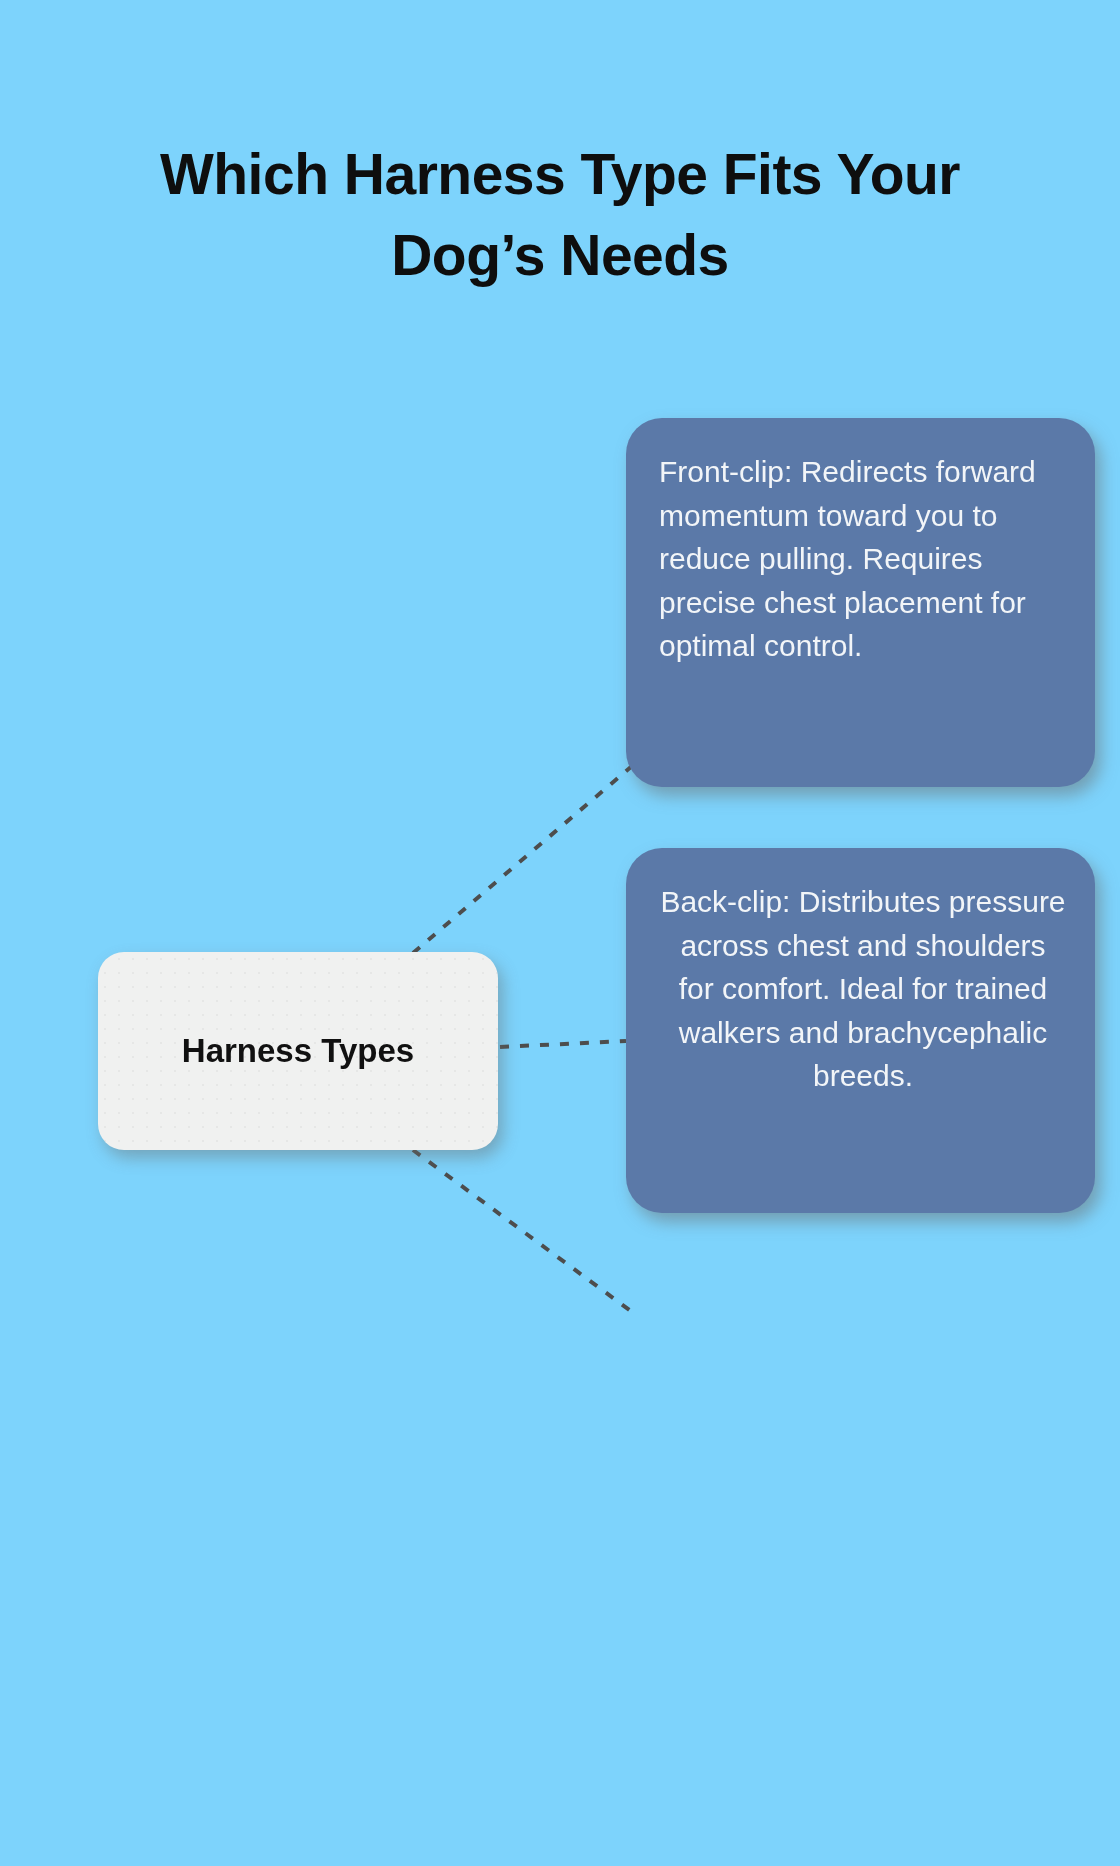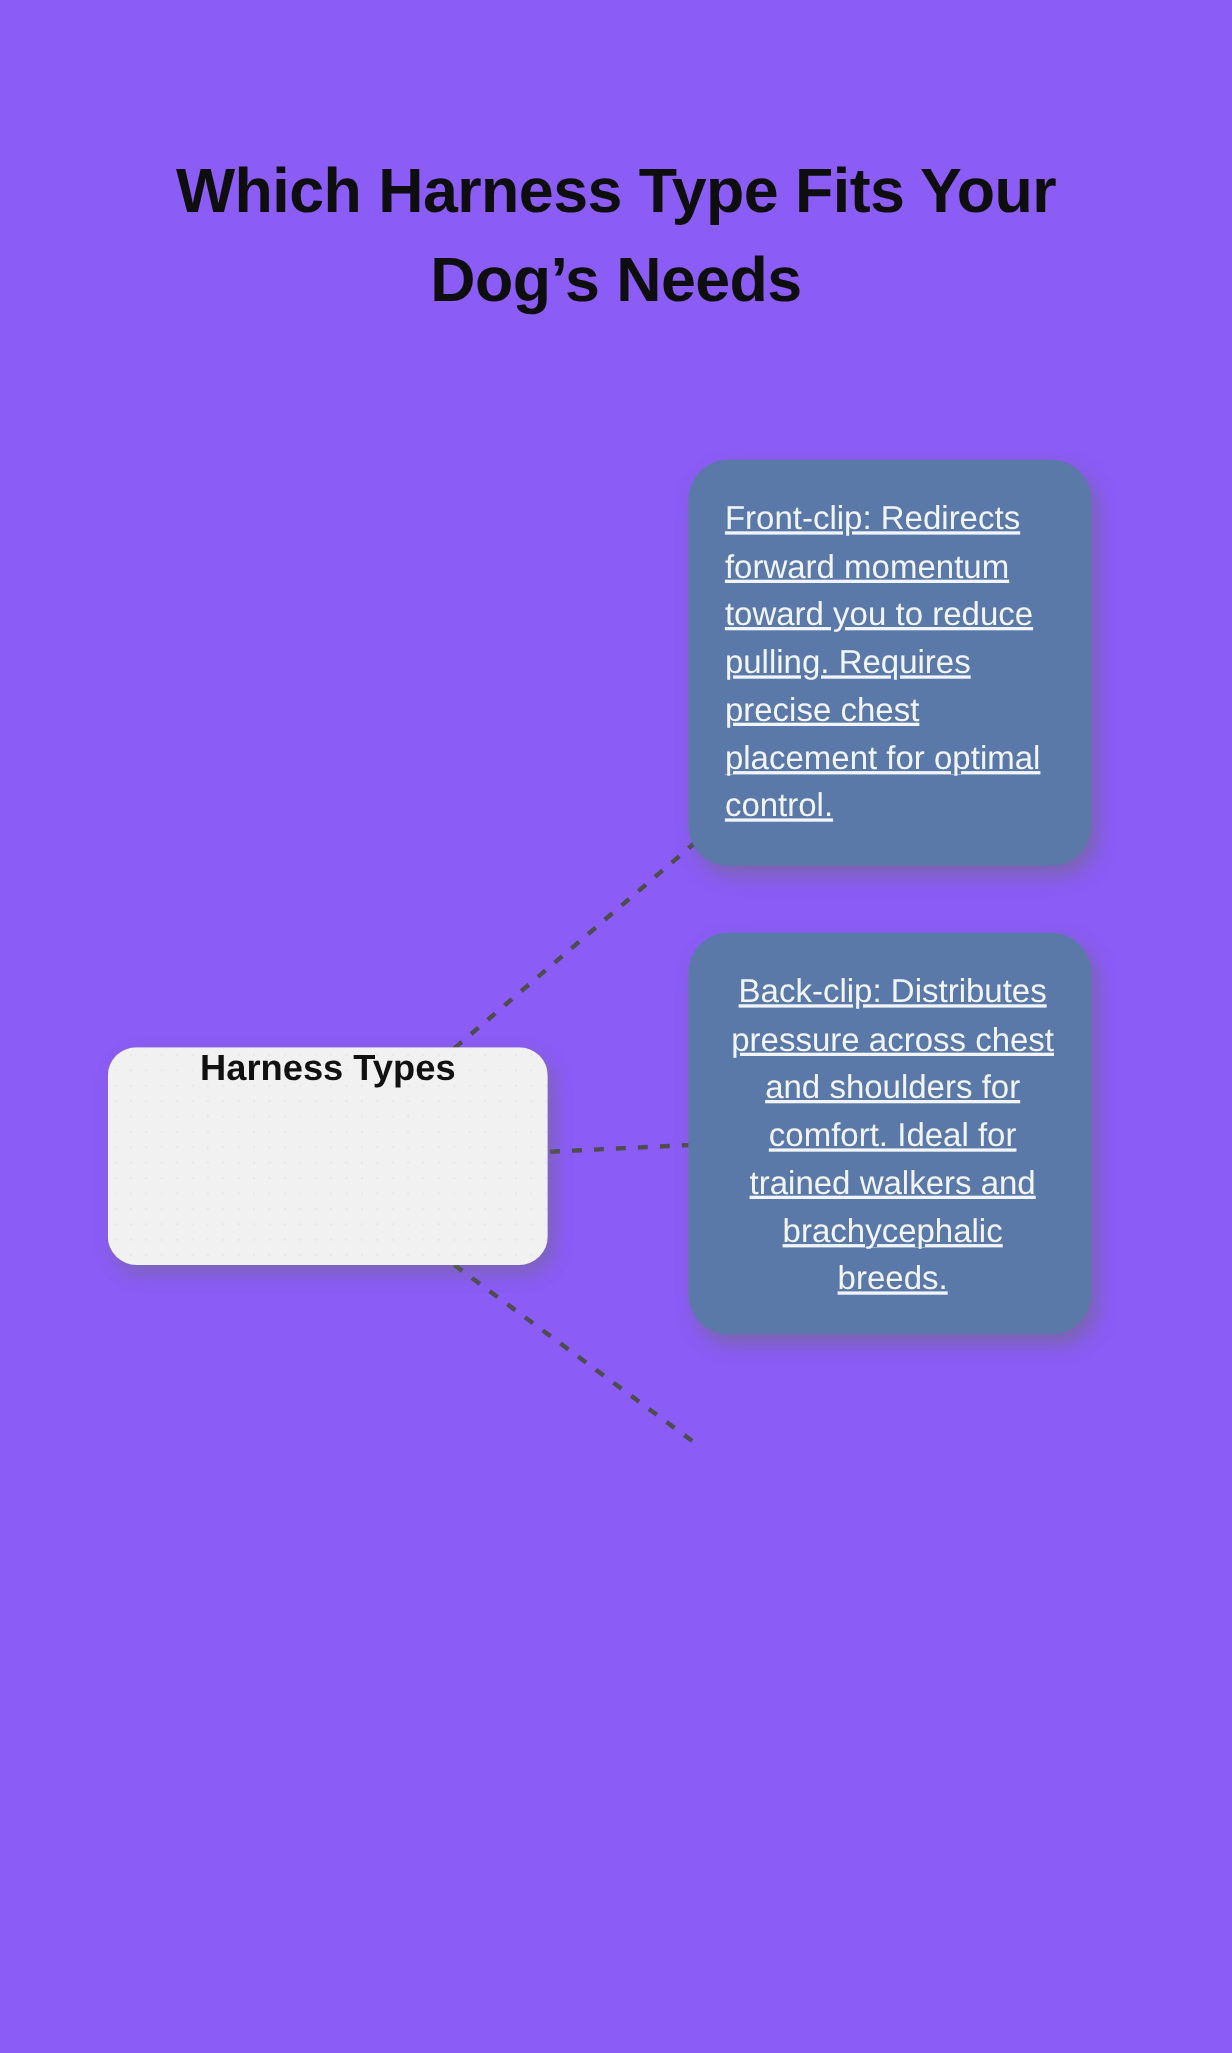"Which Harness Type Fits Your" .canvas { background: #8b5cf6 -> #7dd3fc }
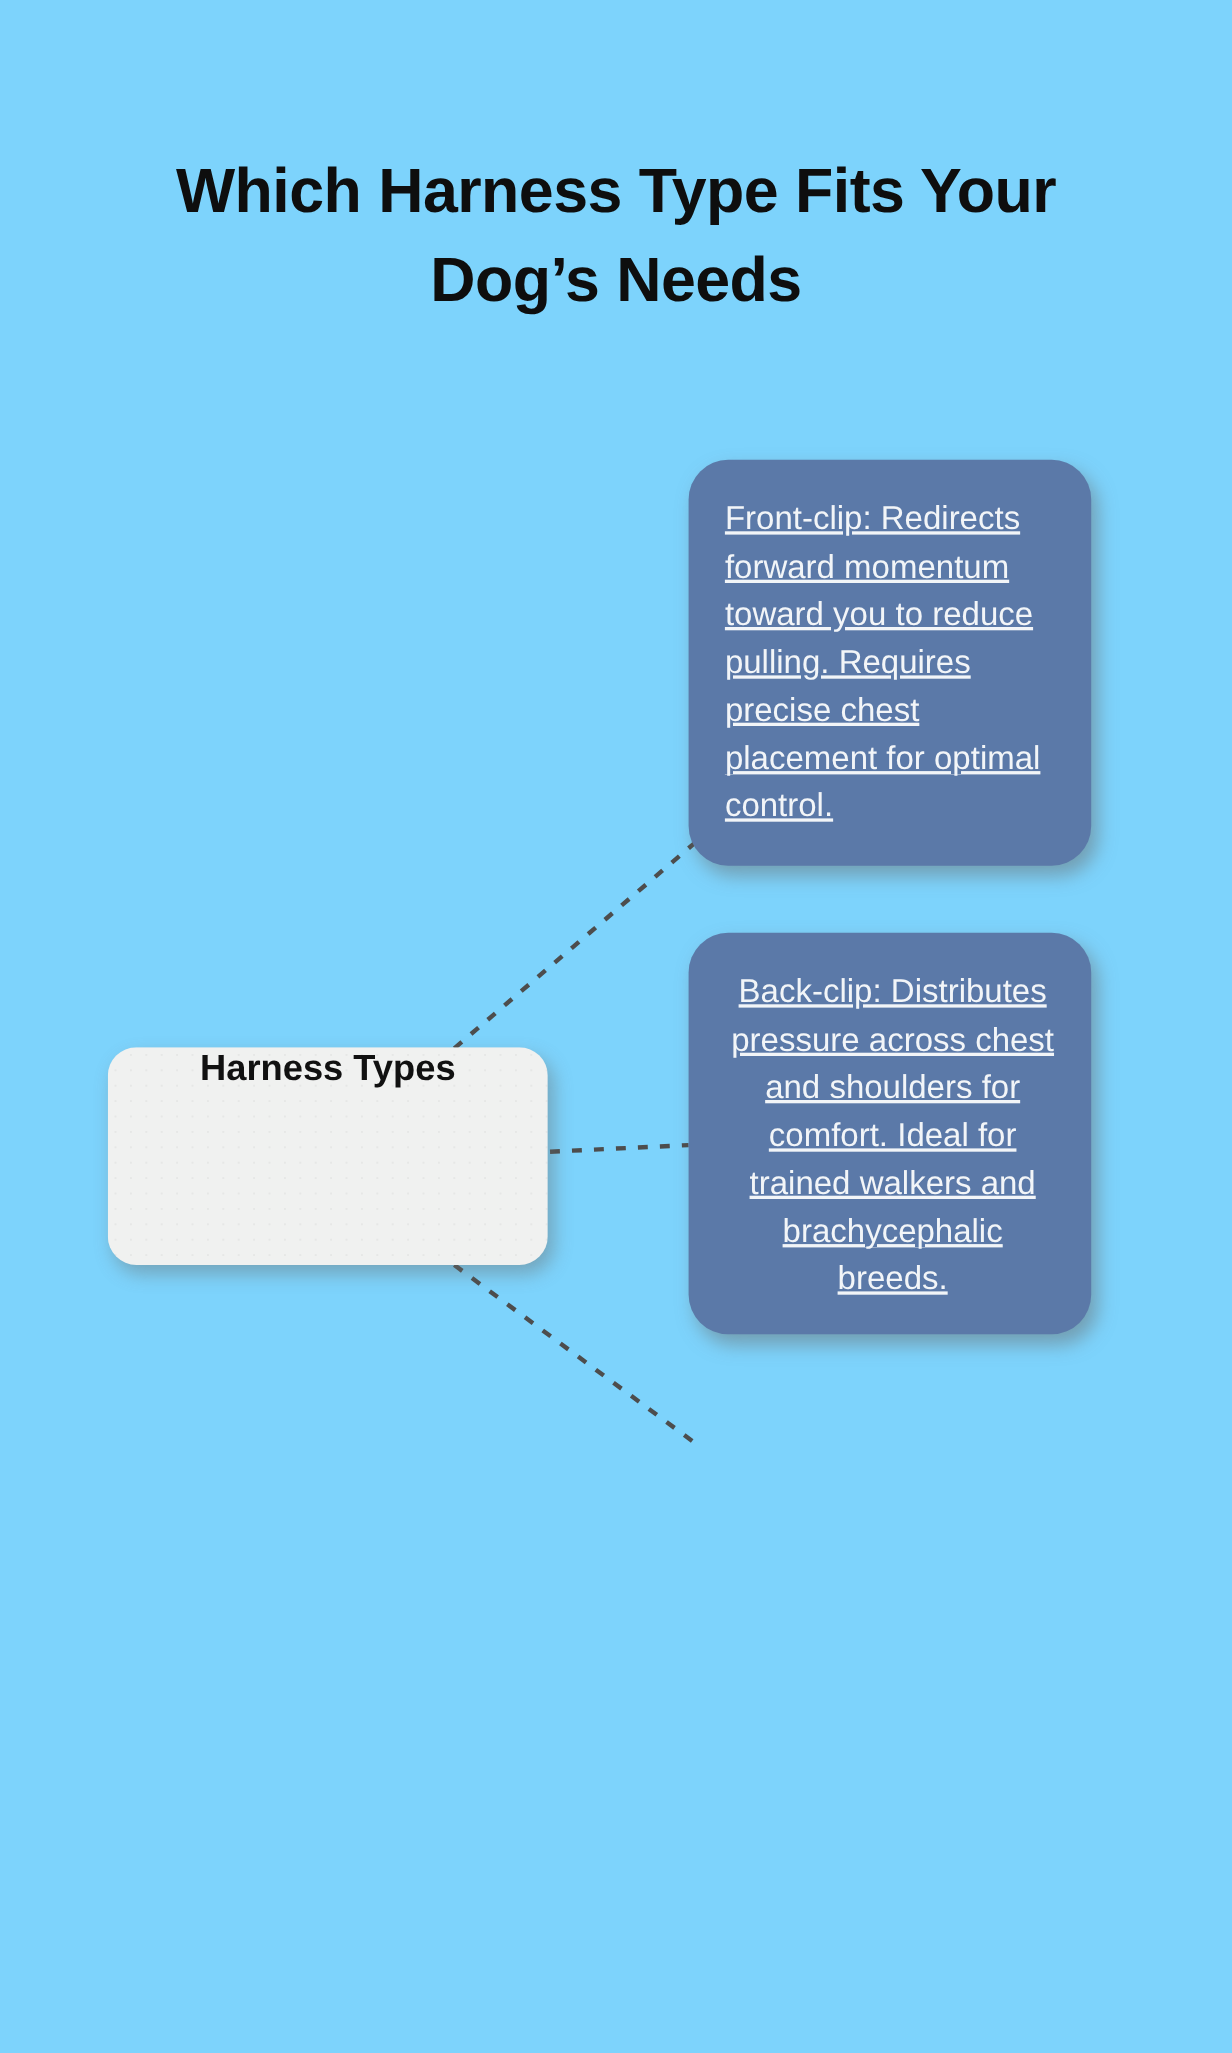"Front-clip: Redirects forward momentum" .branch { text-decoration: underline -> none; width: 366px -> 469px }
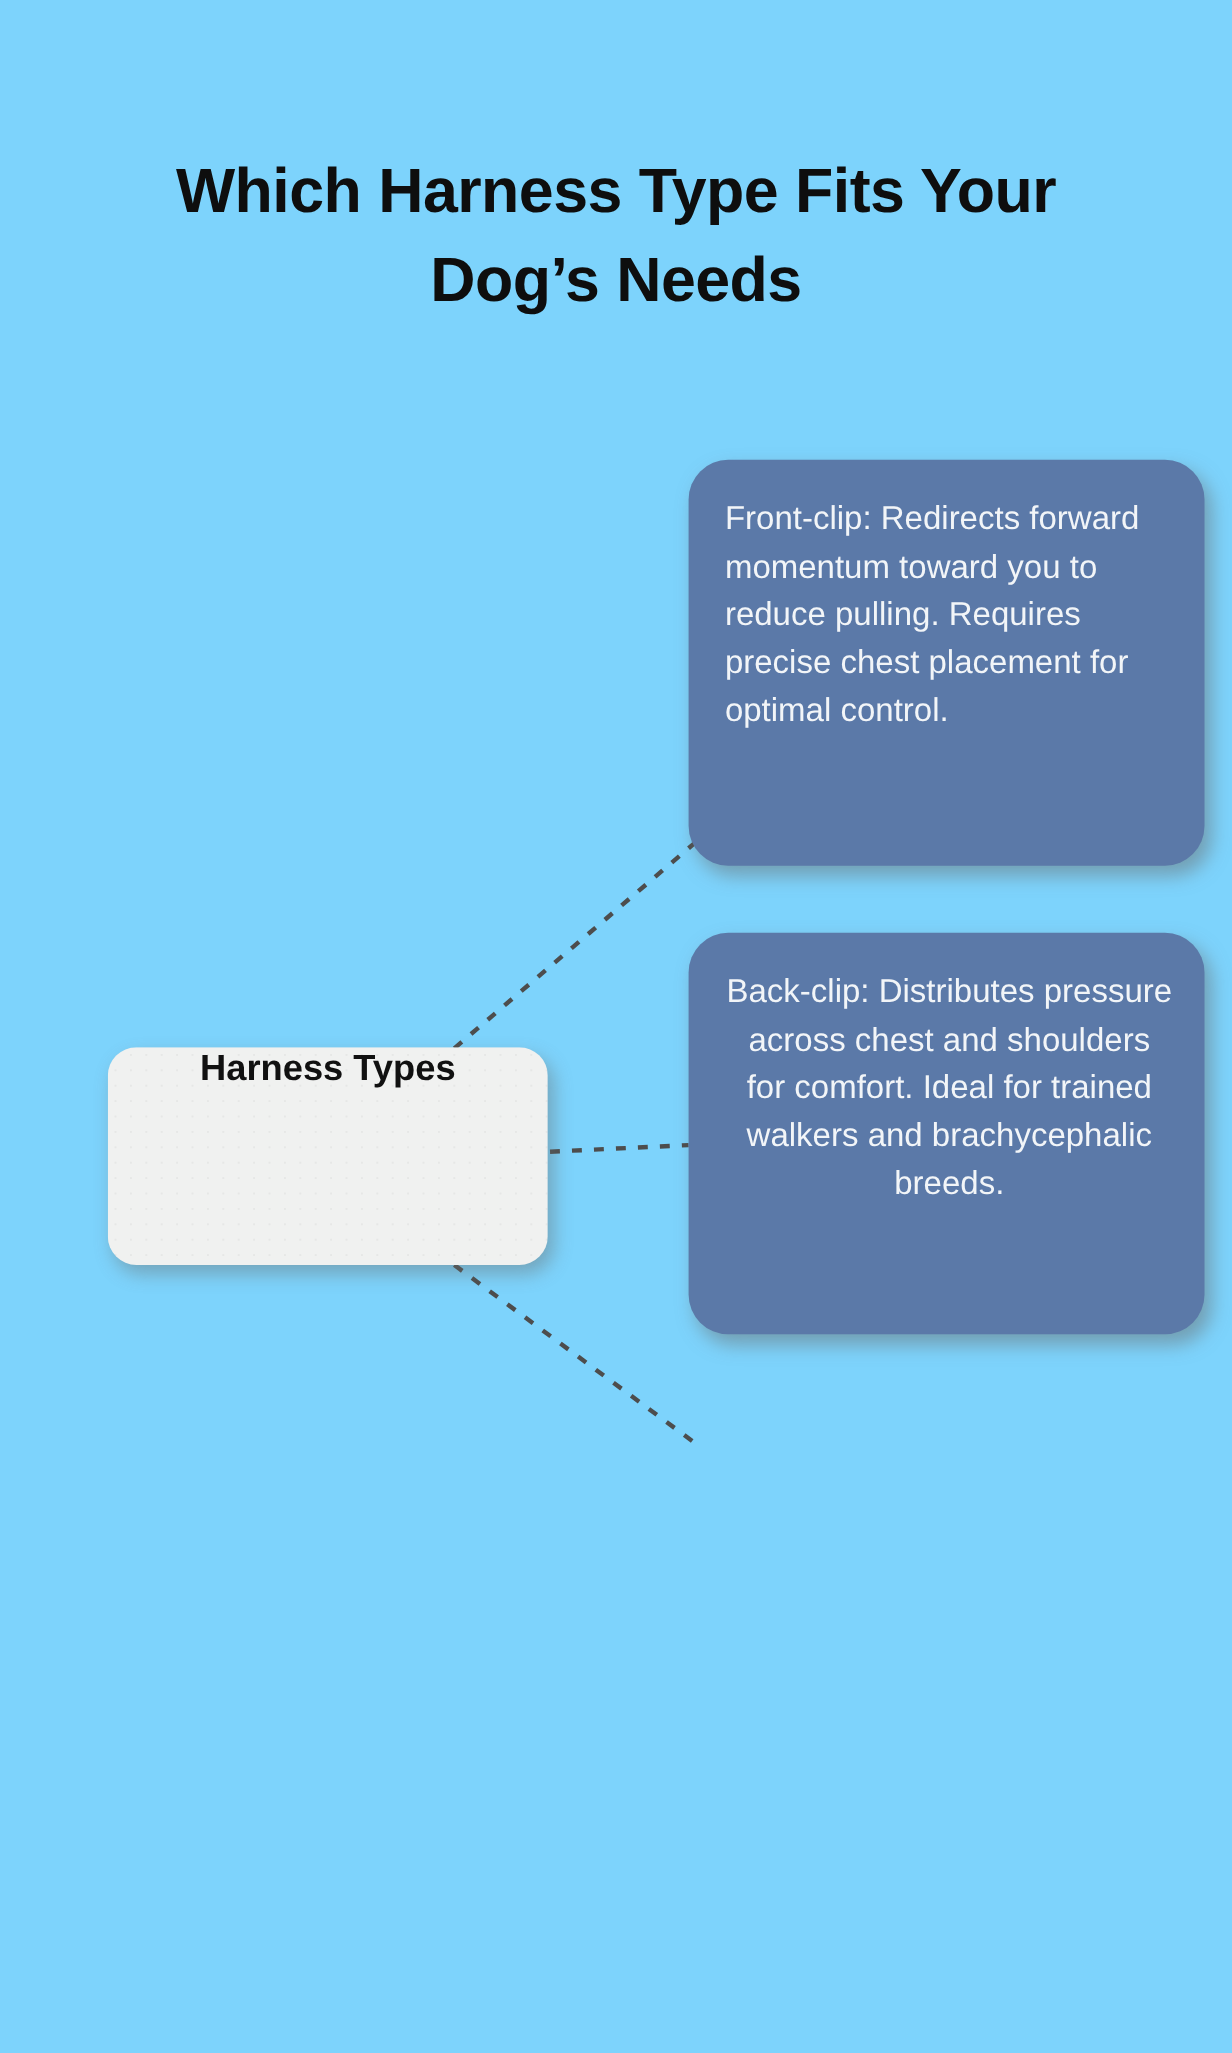"Harness Types" .center-node { align-items: none -> center }
